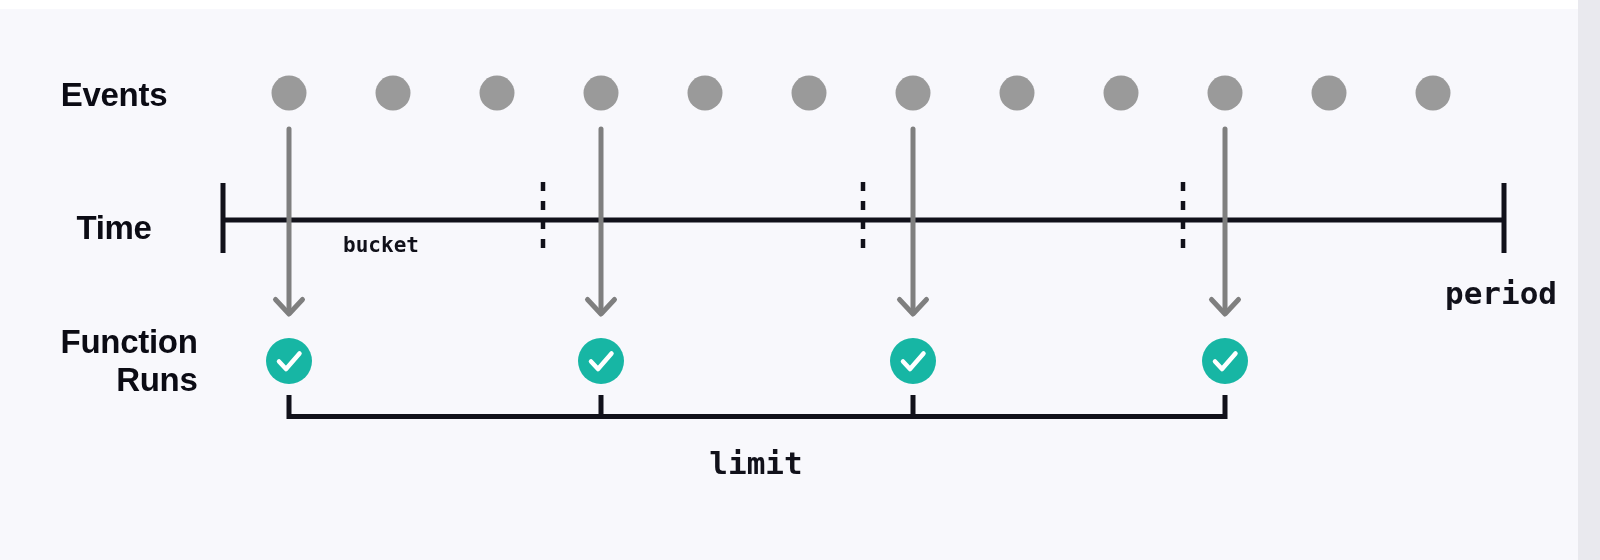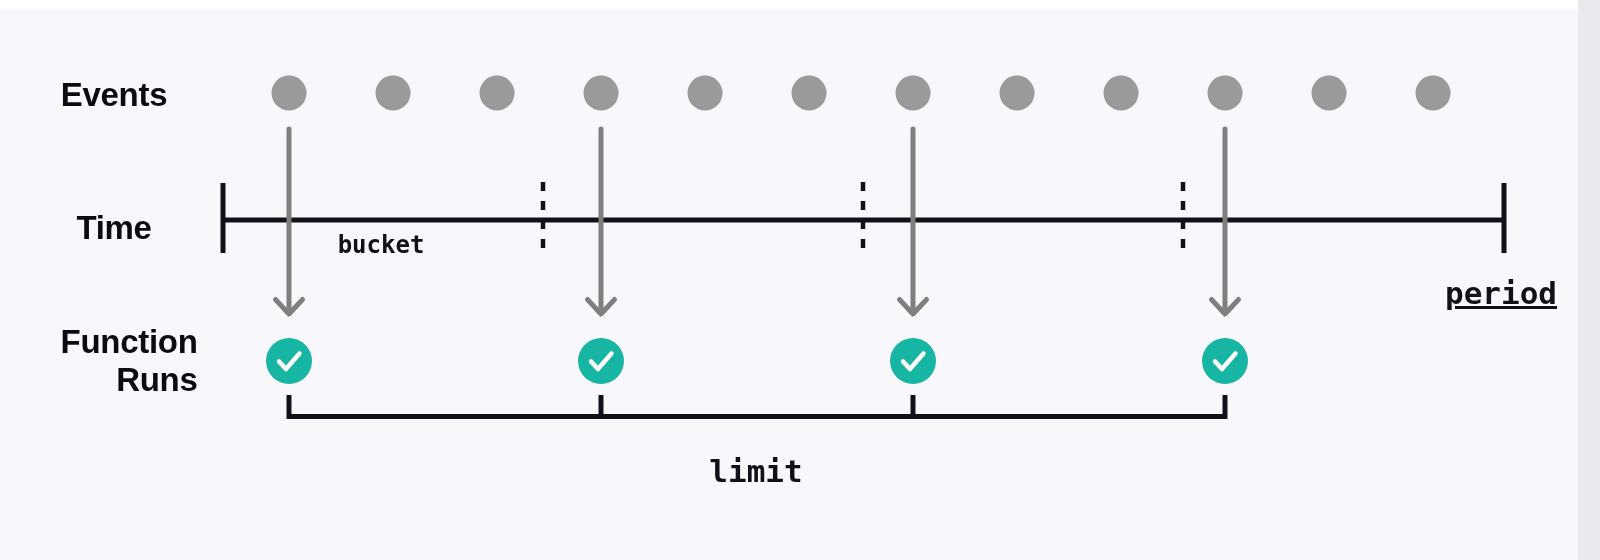"bucket" .mono-small { font-size: 24px -> 21px }
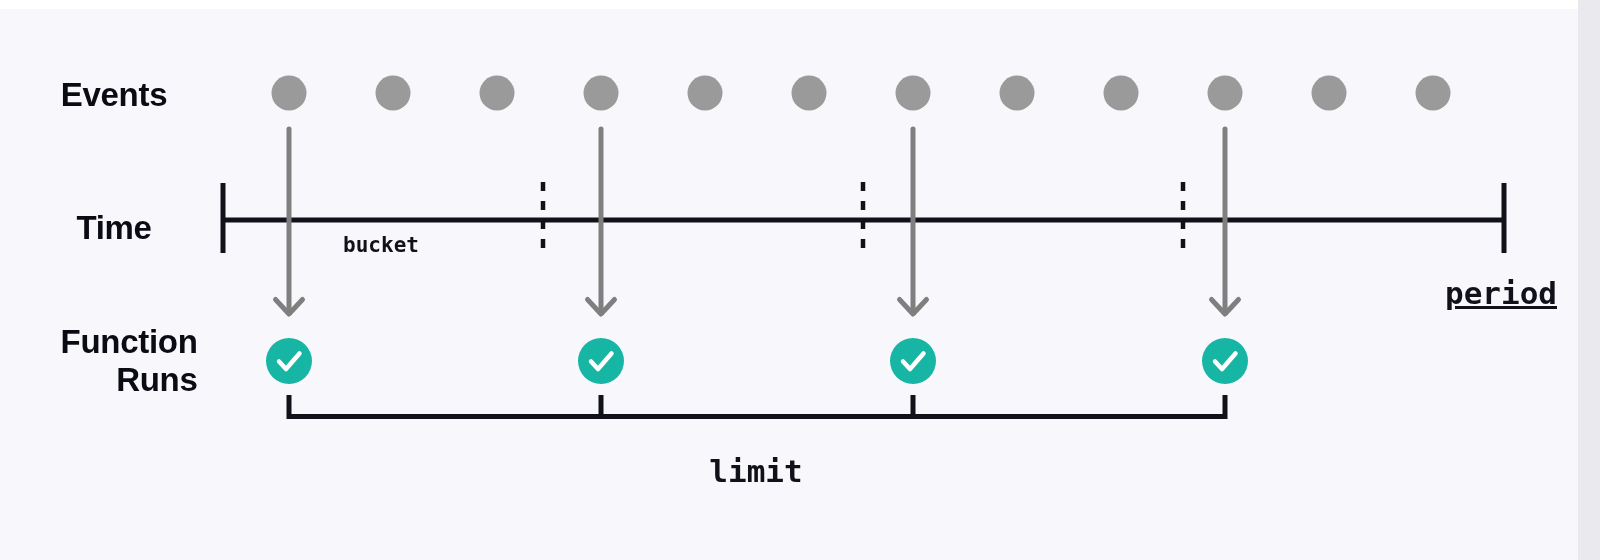"period" div.mono-label { text-decoration: underline -> none }
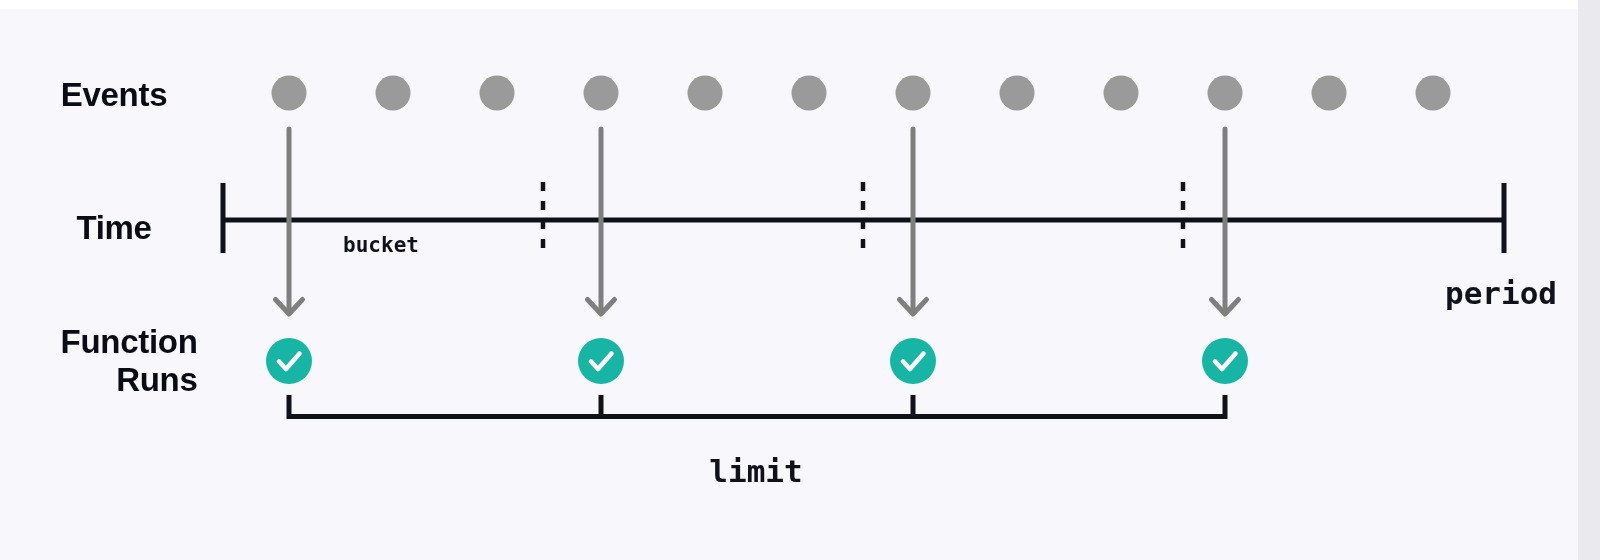"limit" div.mono-label { margin-top: 8px -> none }
